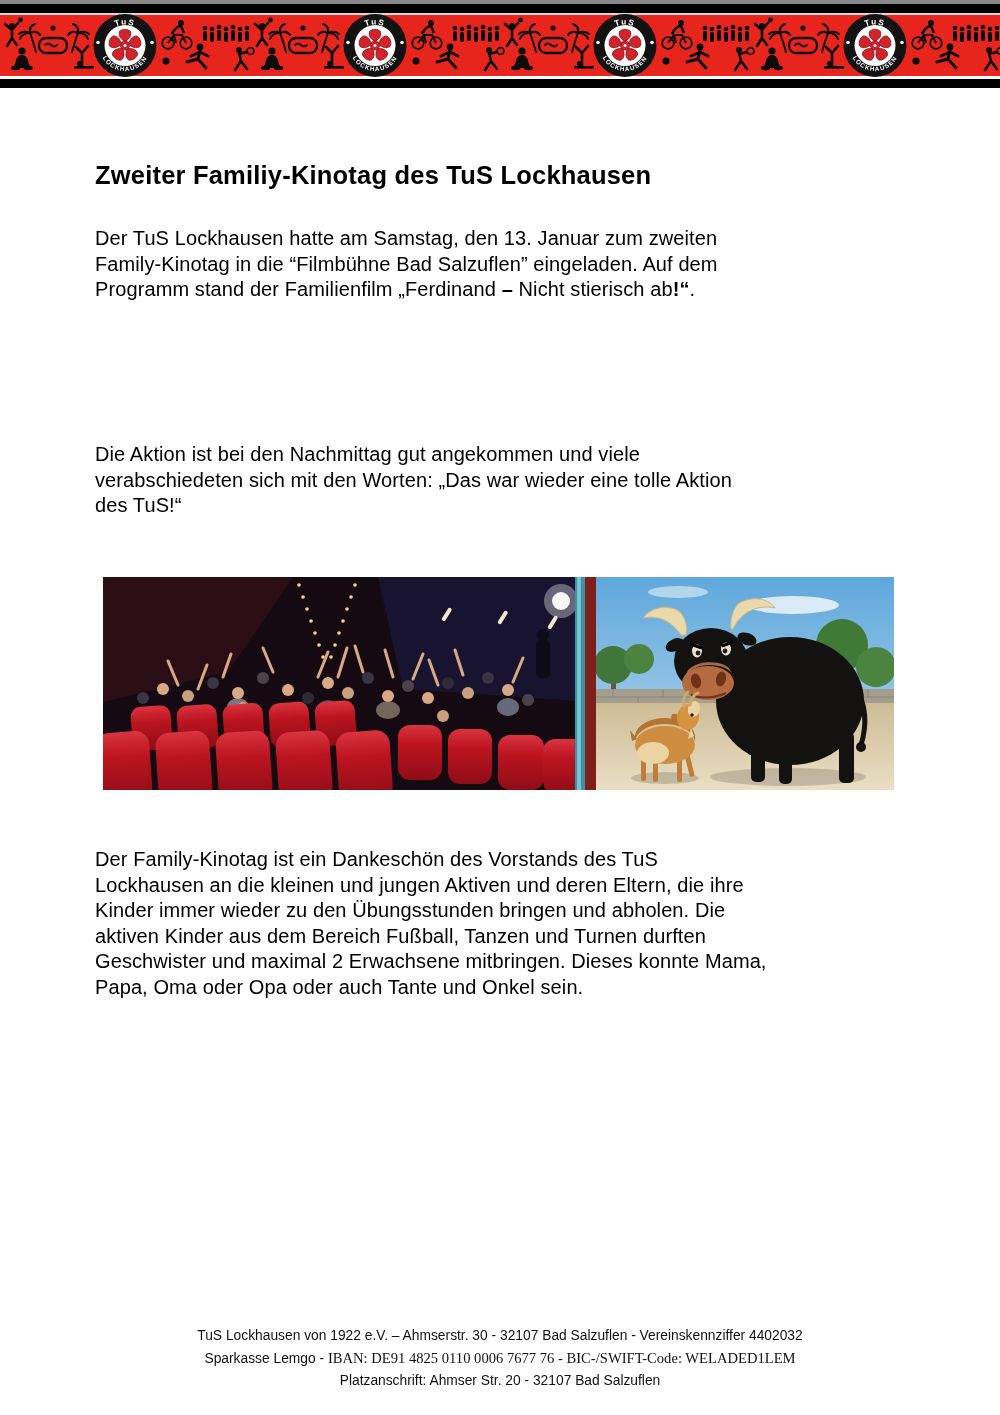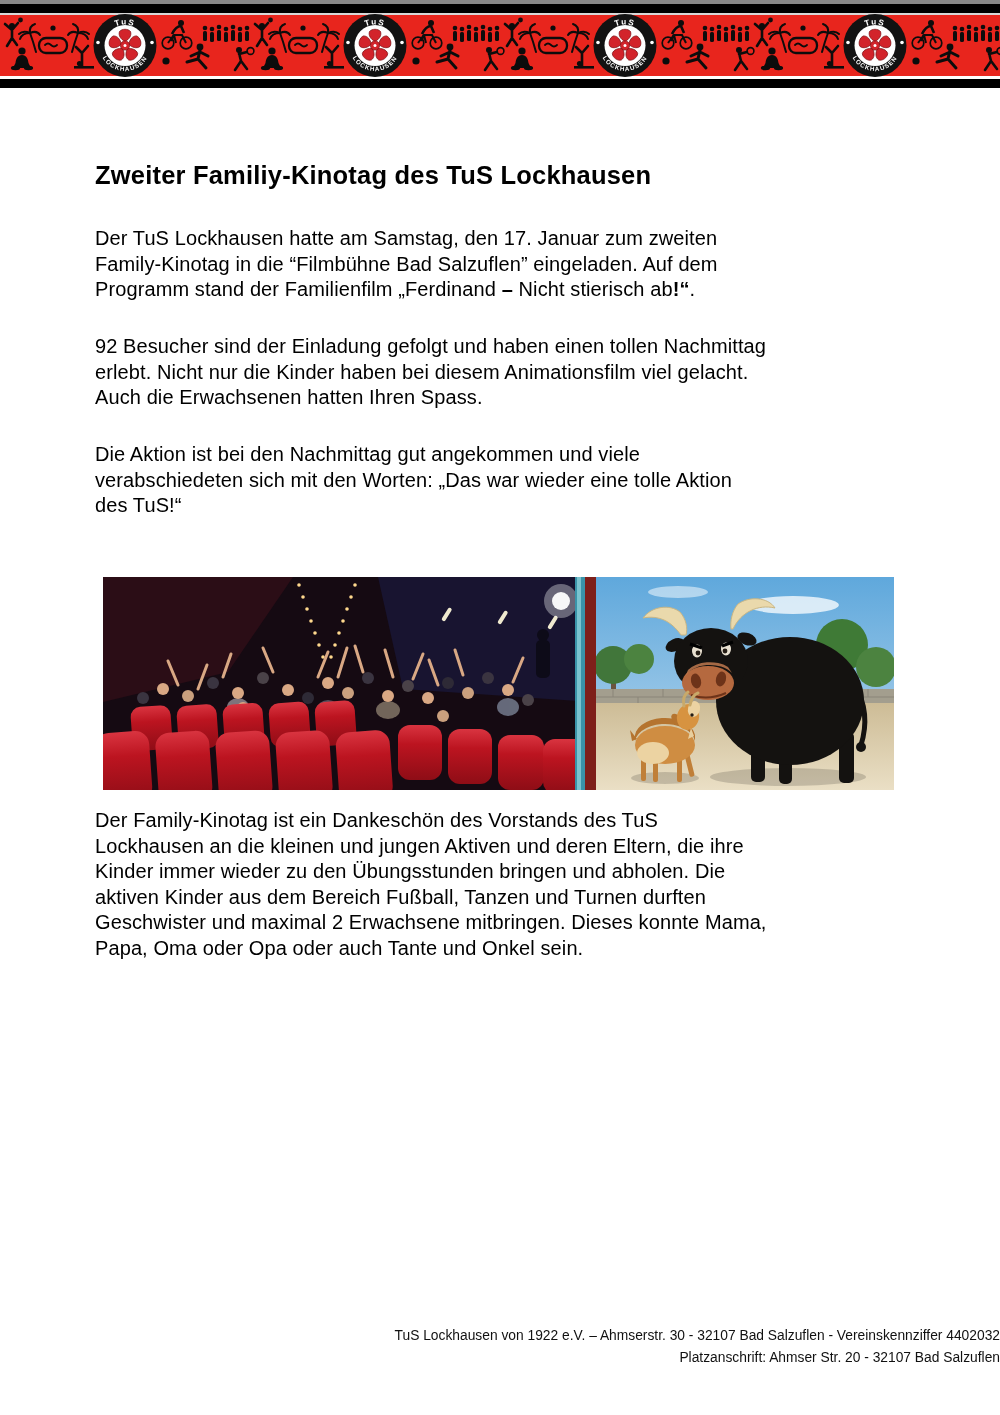"Der TuS Lockhausen hatte am" span { text: 17 -> 13 }
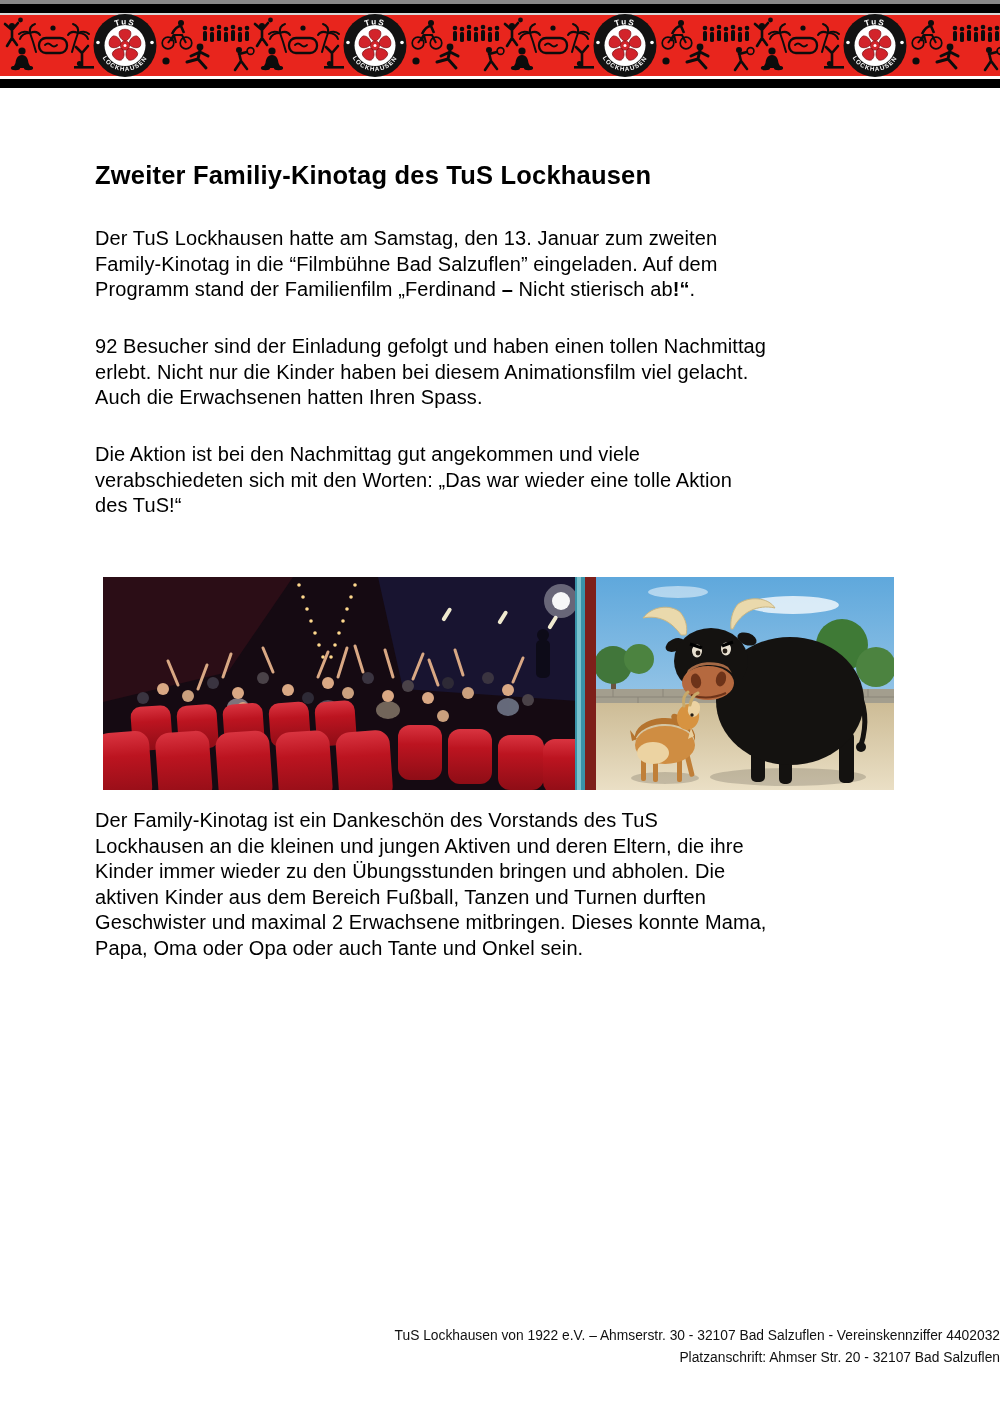"92 Besucher sind der Einladung" p.para { html: <p>92 Besucher sind der Einladung gefolgt und haben einen tollen Nachmittag erlebt. Nicht nur die Kinder haben bei diesem Animationsfilm viel gelacht. Auch die Erwachsenen hatten Ihren Spass.</p> -> none }
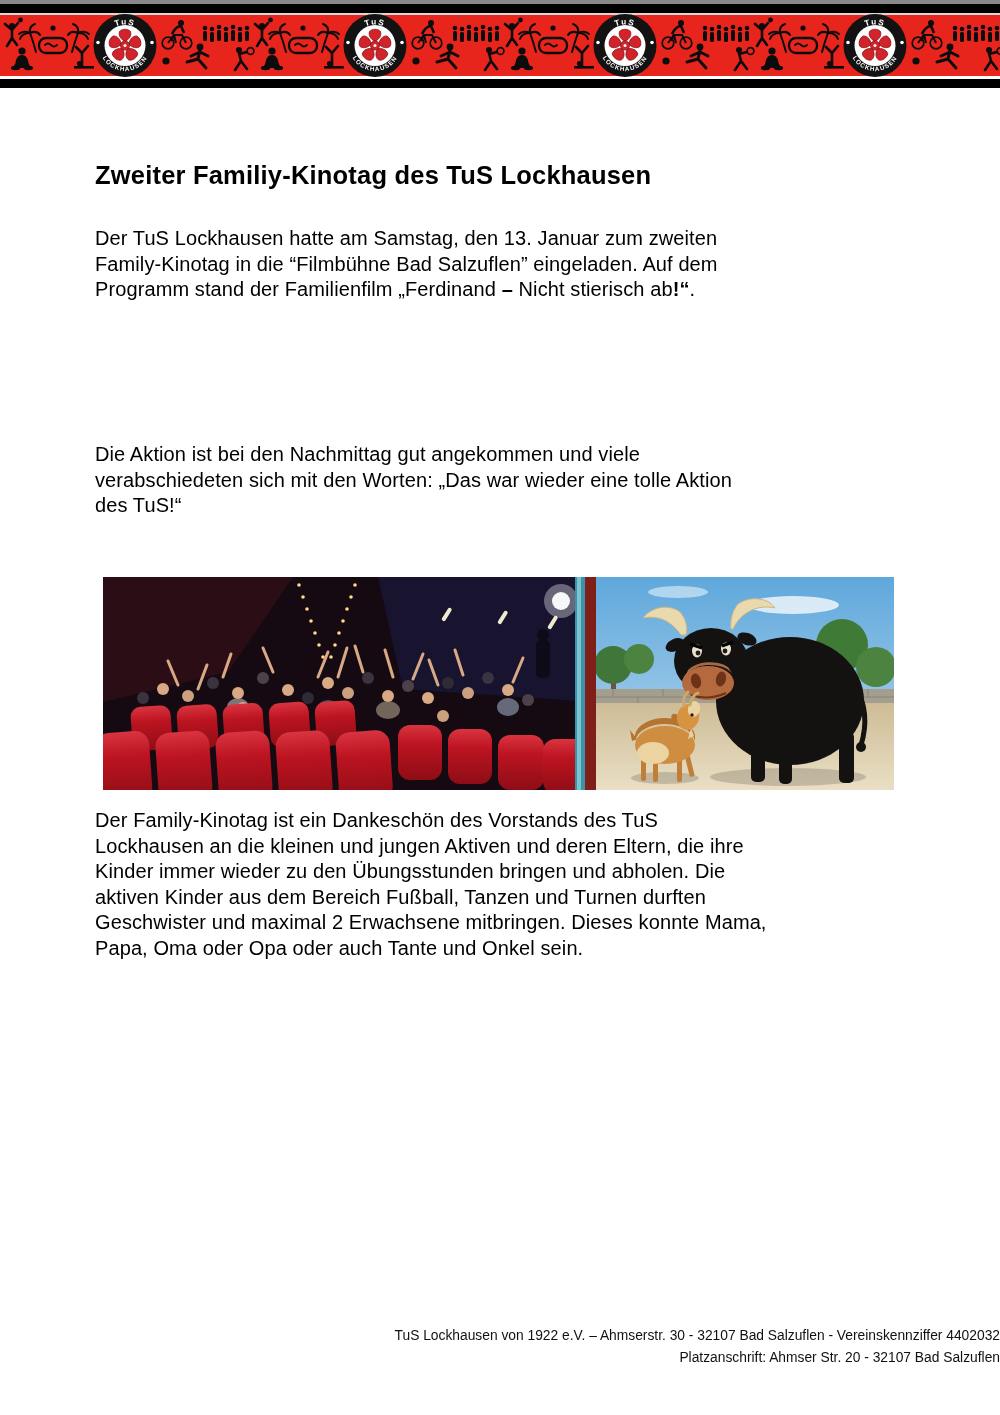"Der Family-Kinotag ist ein Dankeschön" #p4 { top: 804px -> 843px }
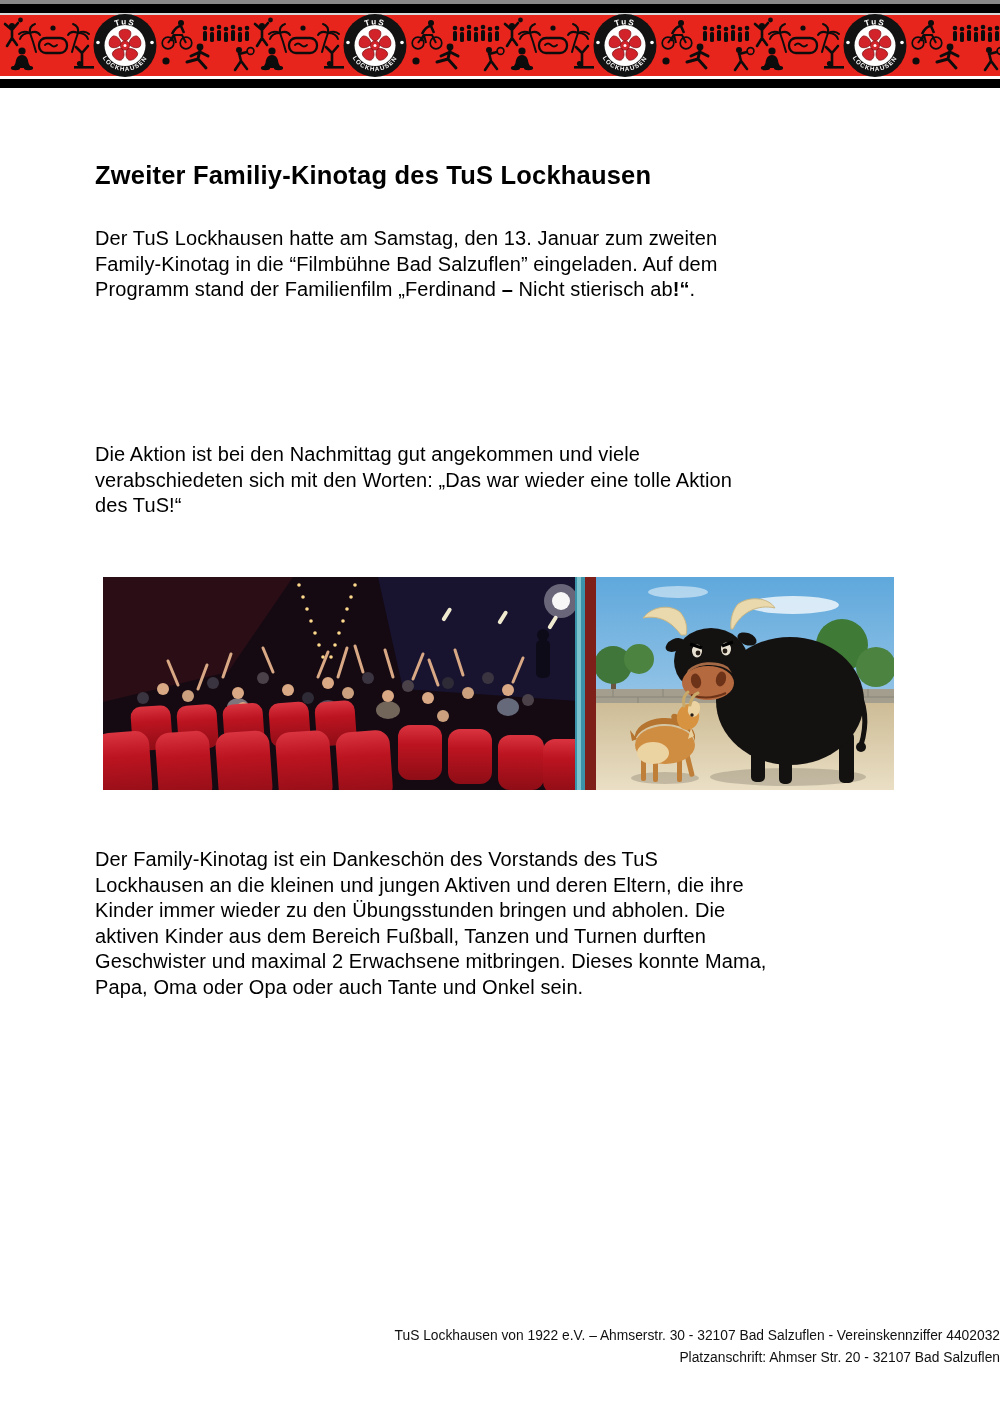"TuS Lockhausen von 1922 e.V." .pagefooter { text-align: right -> center }
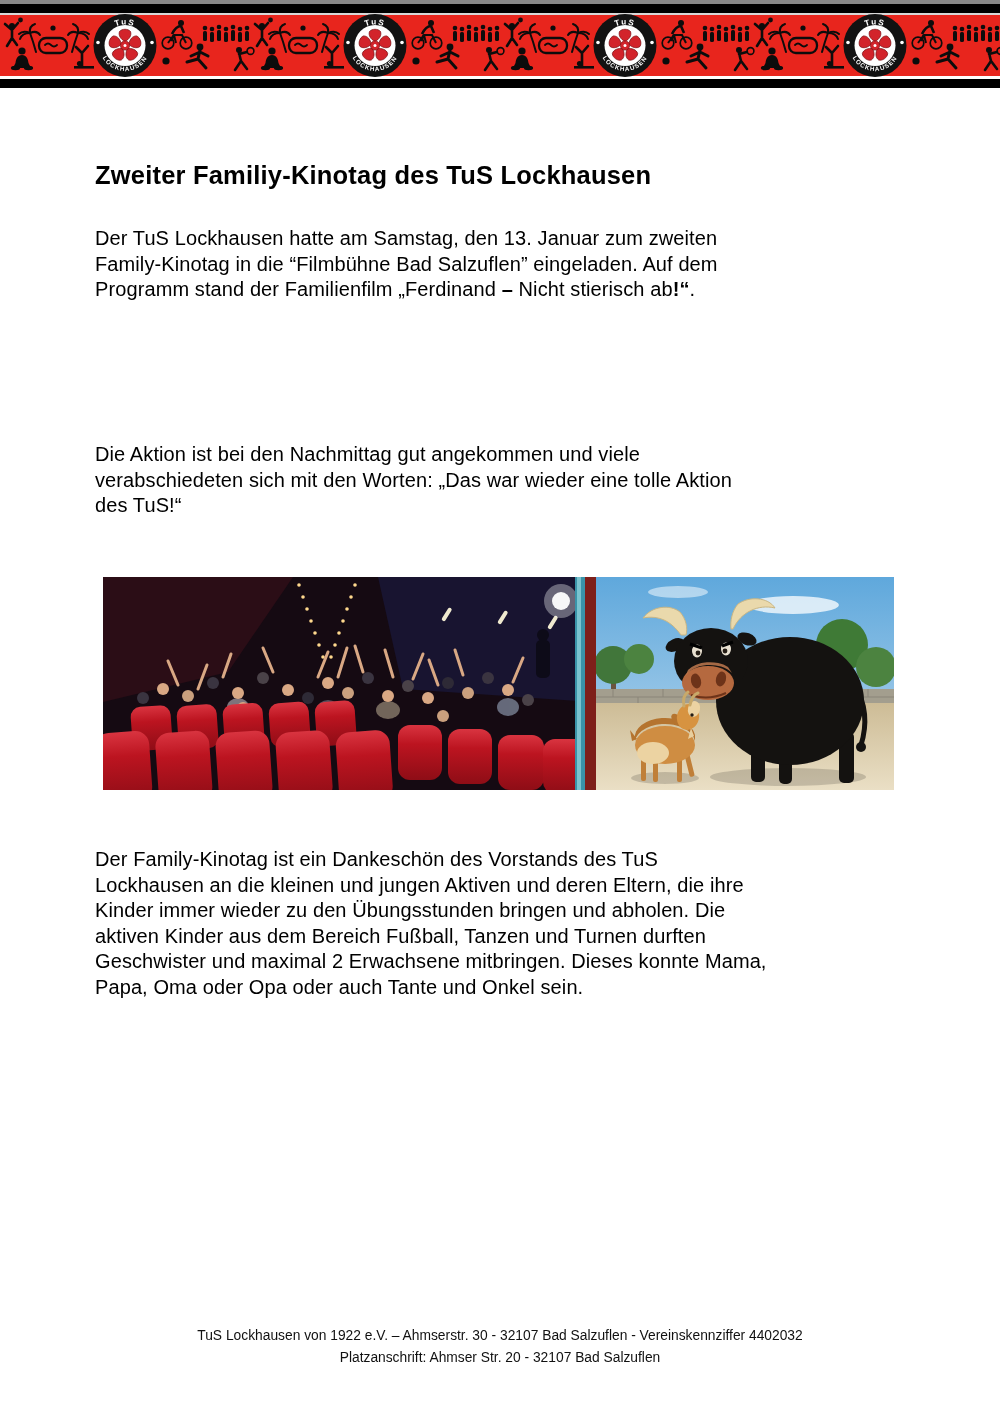"Sparkasse Lemgo - IBAN: DE91" div { html: none -> <div><span>Sparkasse Lemgo - </span><span>IBAN: DE91 4825 0110 0006 7677 76 - BIC-/SWIFT-Code: WELADED1LEM</span></div> }
